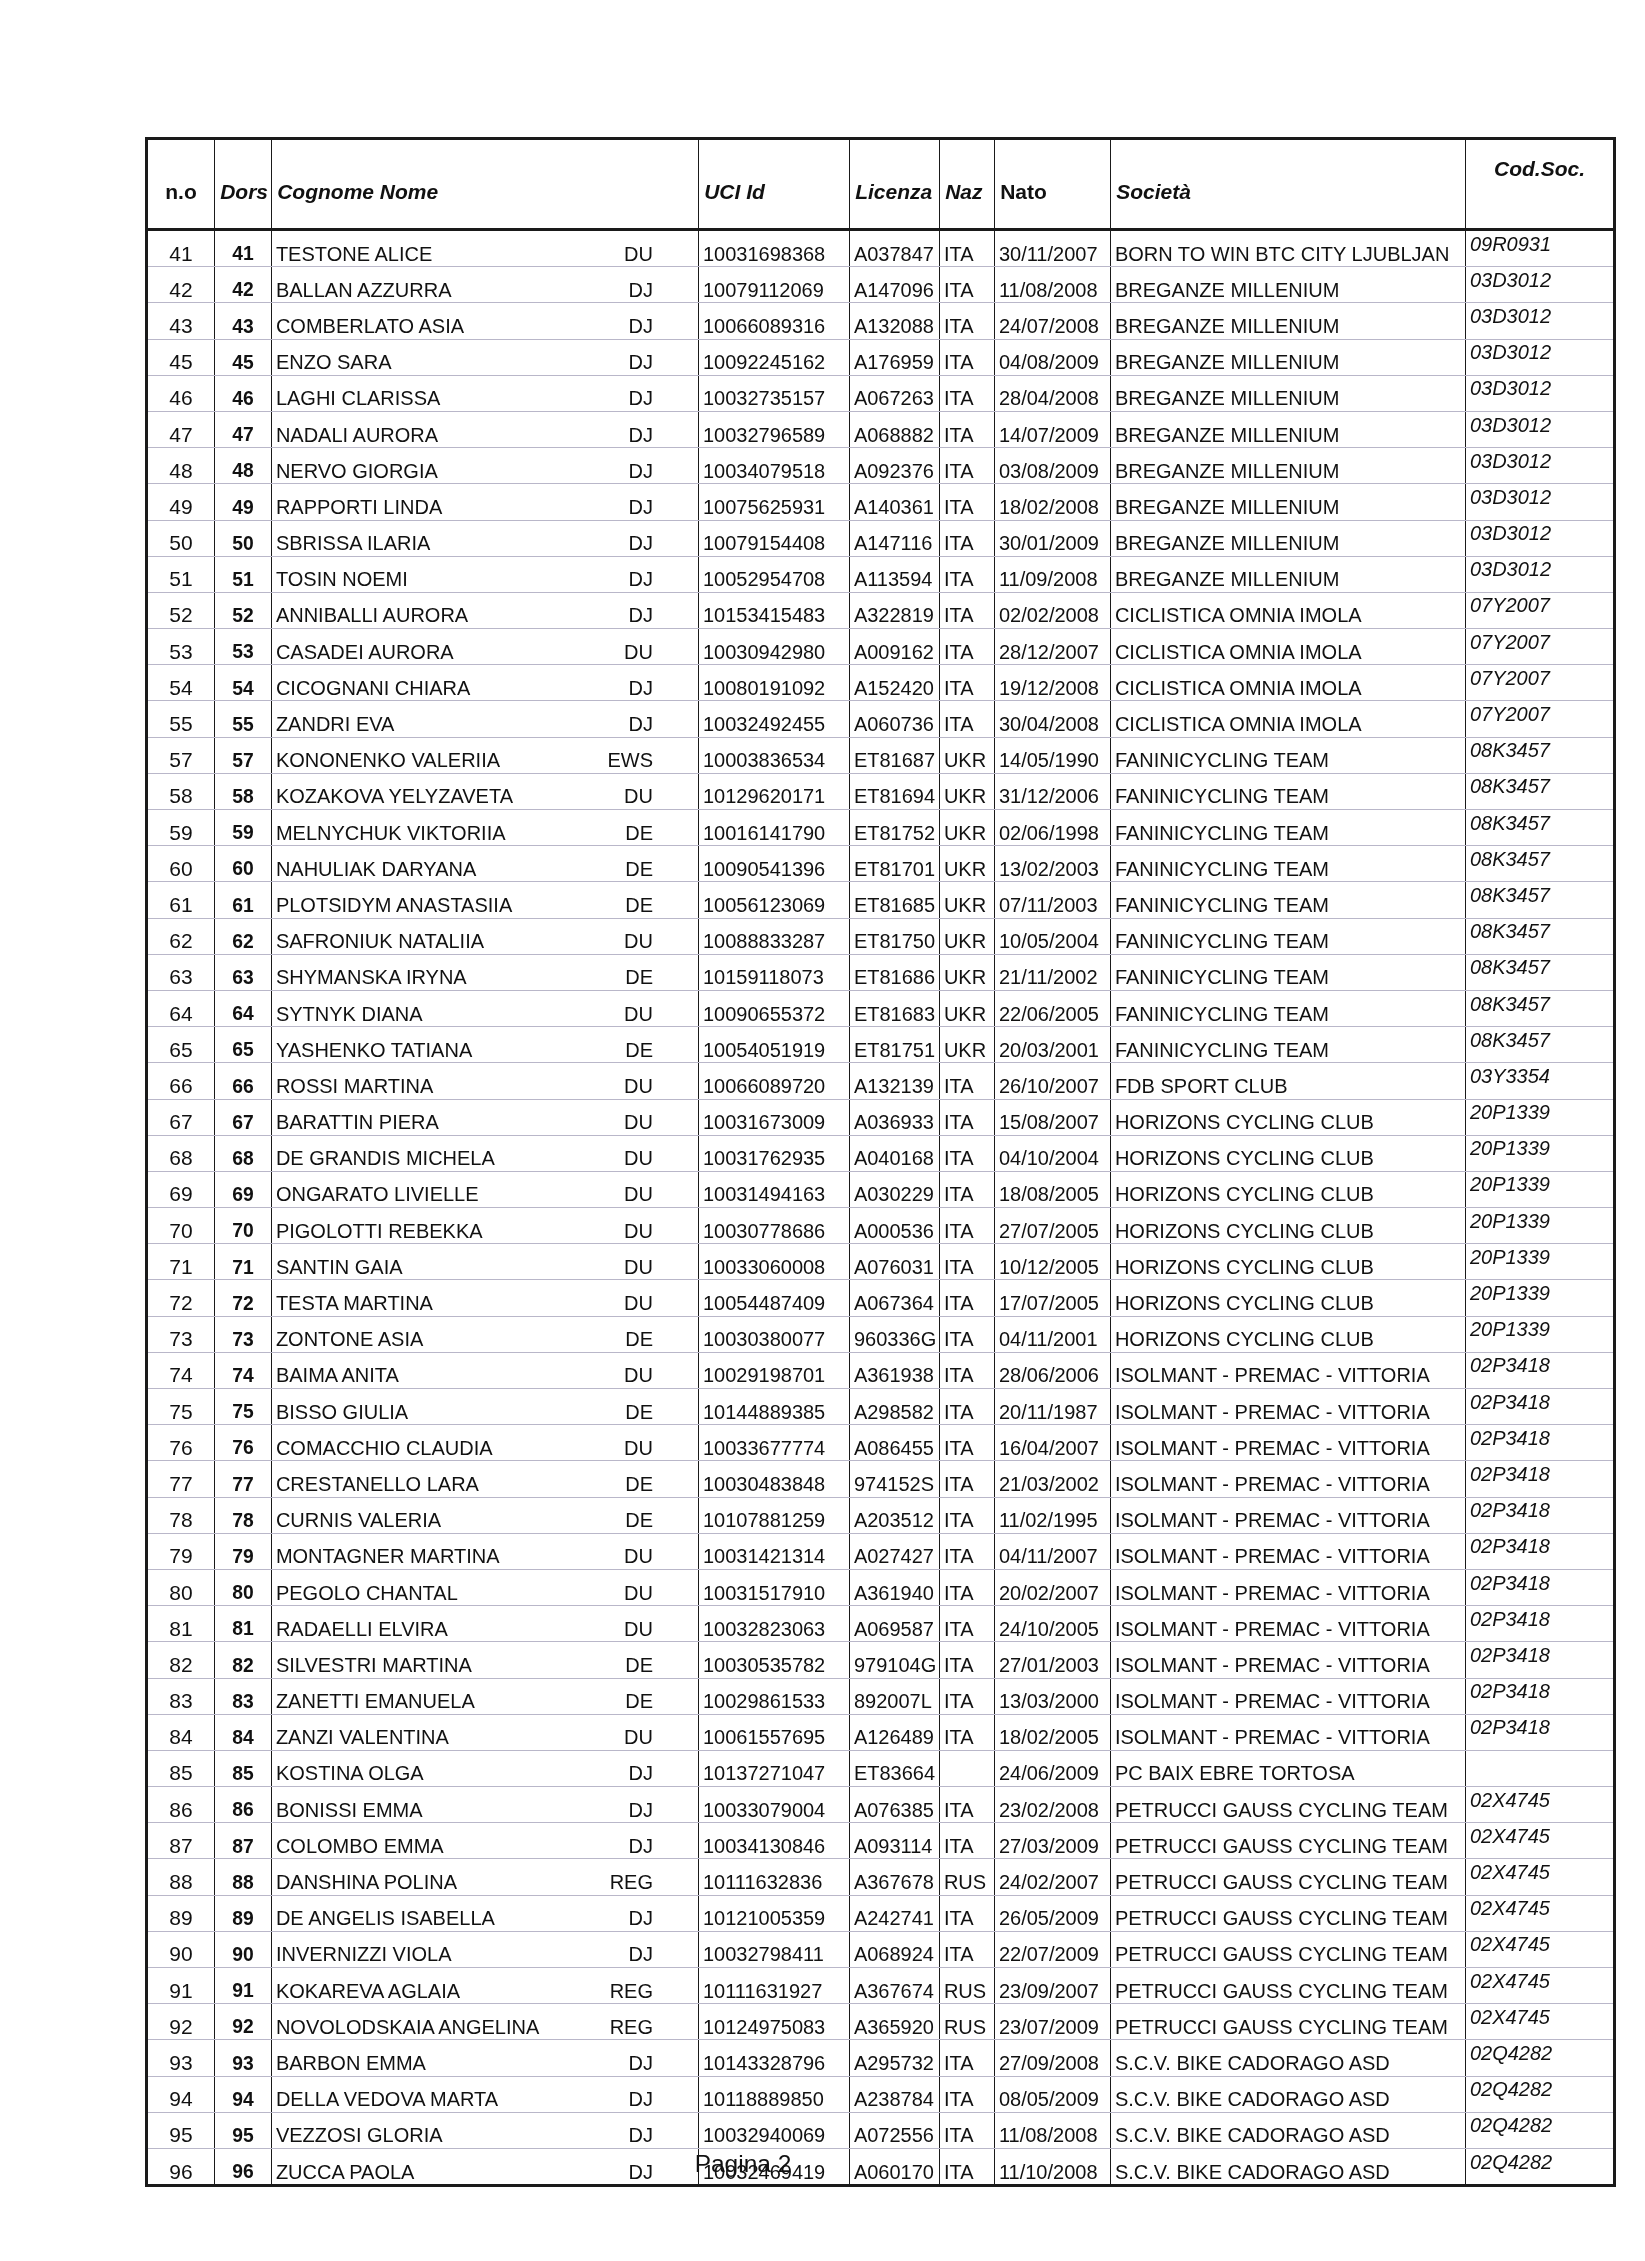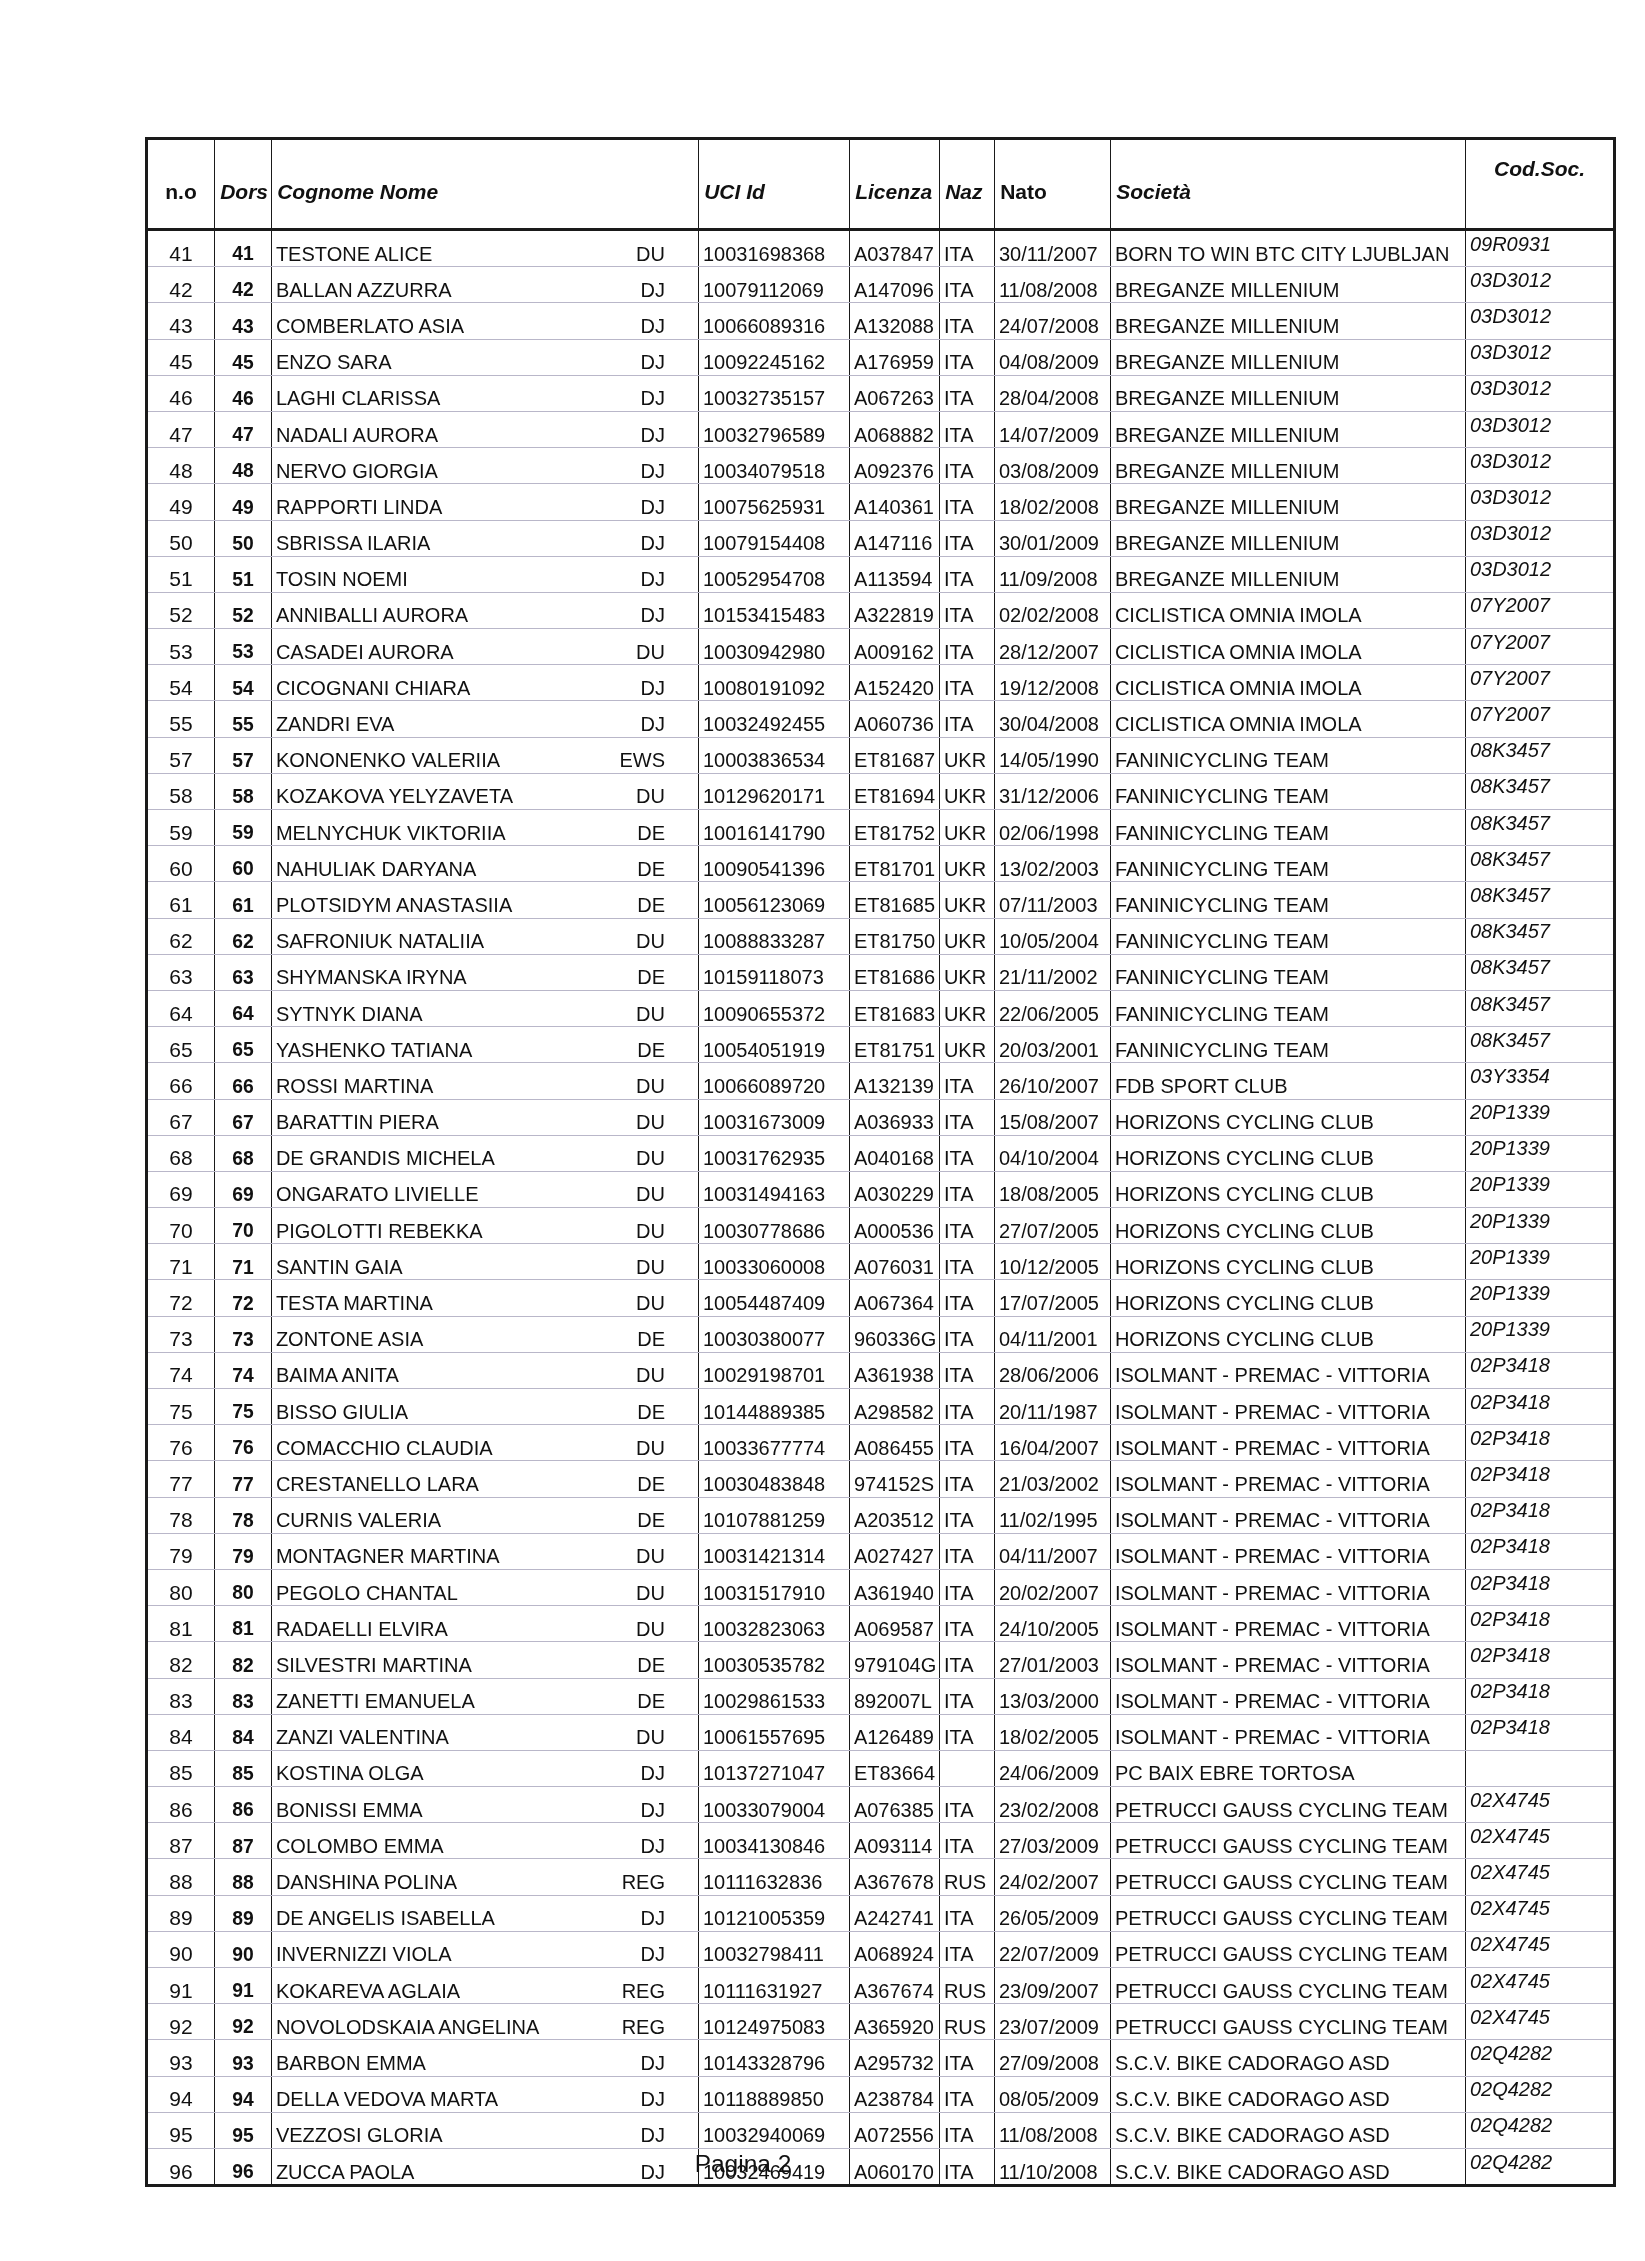"DU" td.name .cat { right: 33px -> 45px }
